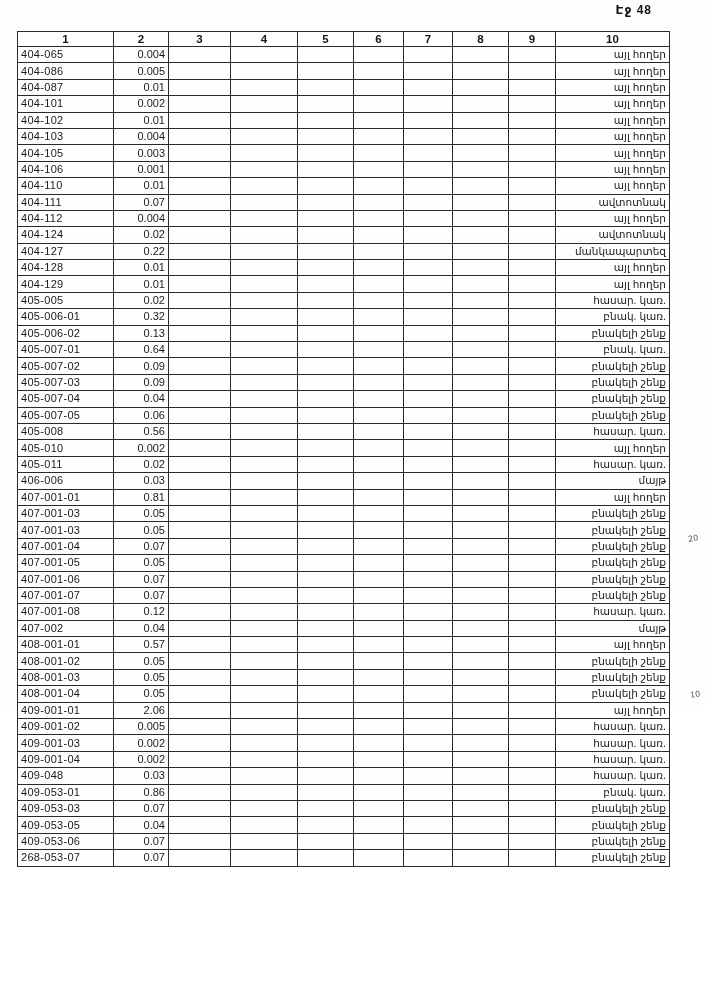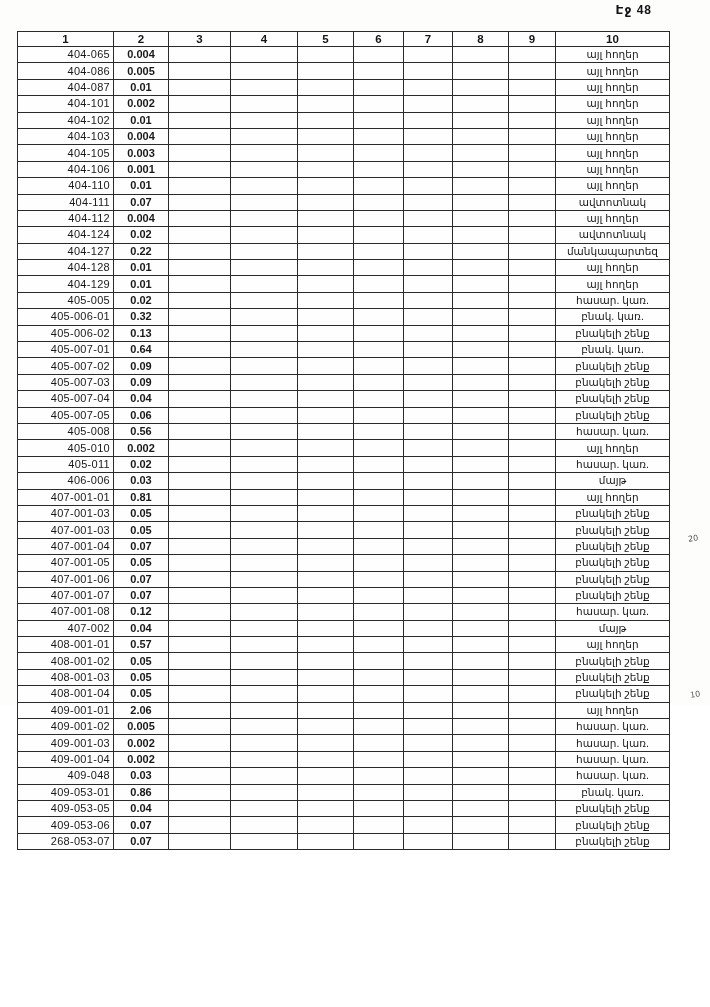"404-065" td.cell-code { text-align: right -> left }
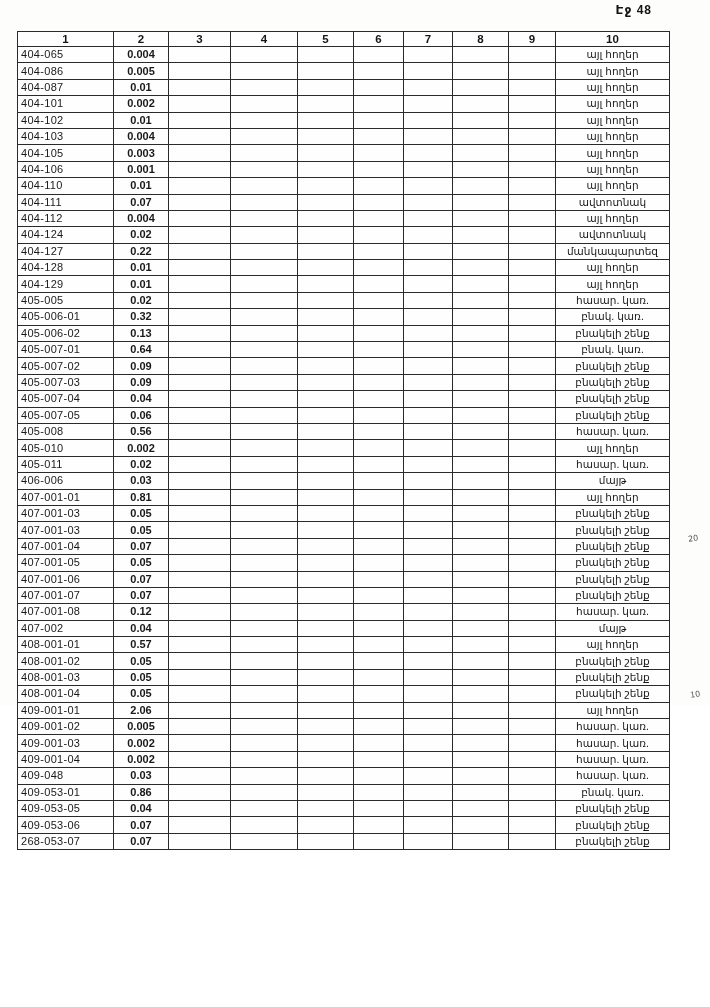"0.004" td.cell-value { font-weight: bold -> none; text-align: center -> right }
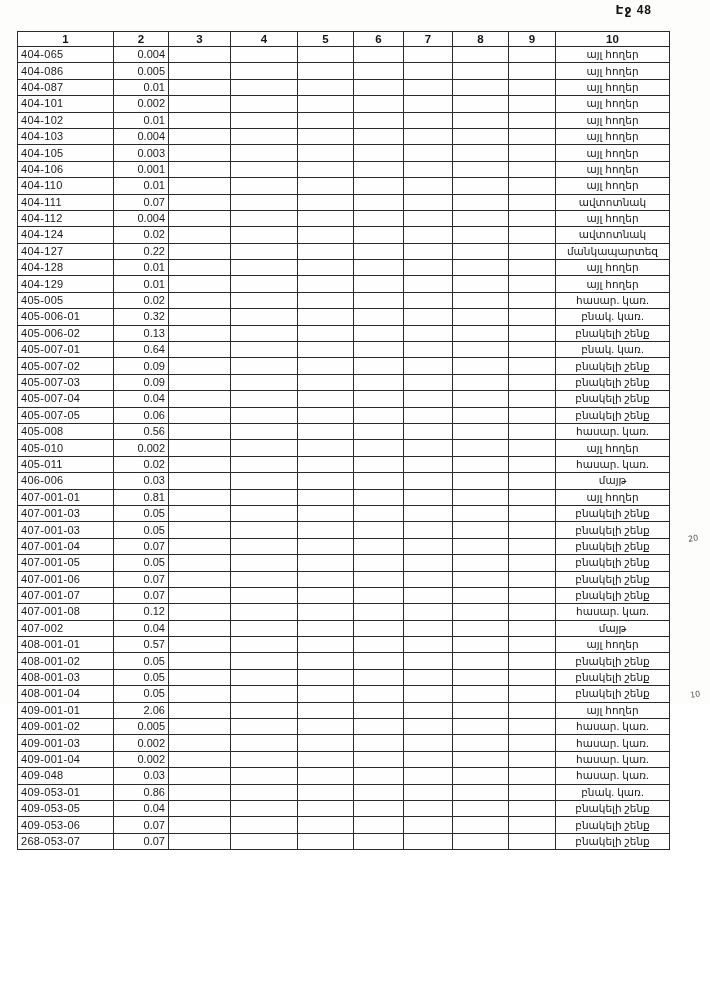"այլ հողեր" td.cell-cat { text-align: center -> right }
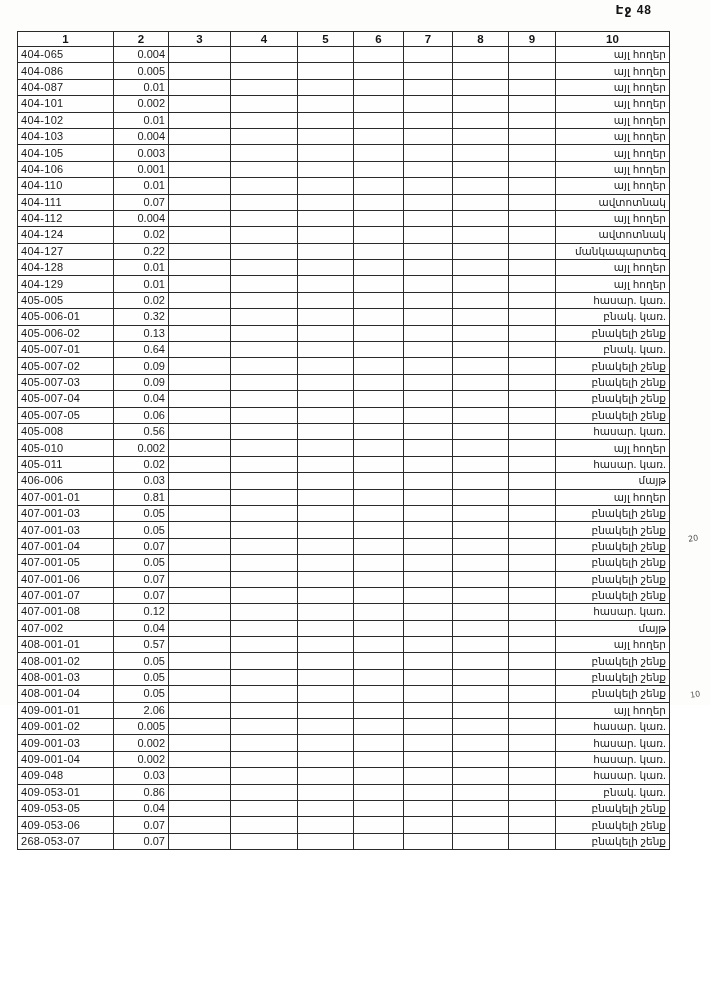"409-053-03" tr { html: none -> <tr> <td>409-053-03</td> <td>0.07</td> <td></td> <td></td> <td></td> <td></td> <td></td> <td></td> <td></td> <td>բնակելի շենք</td> </tr> }
